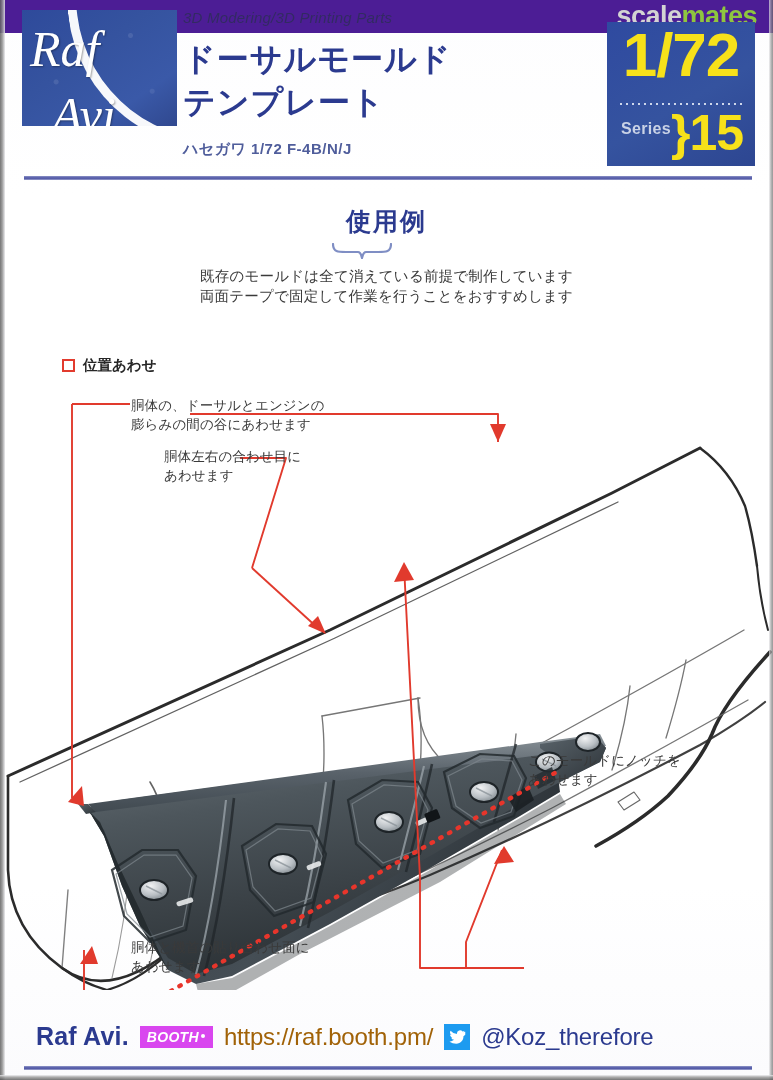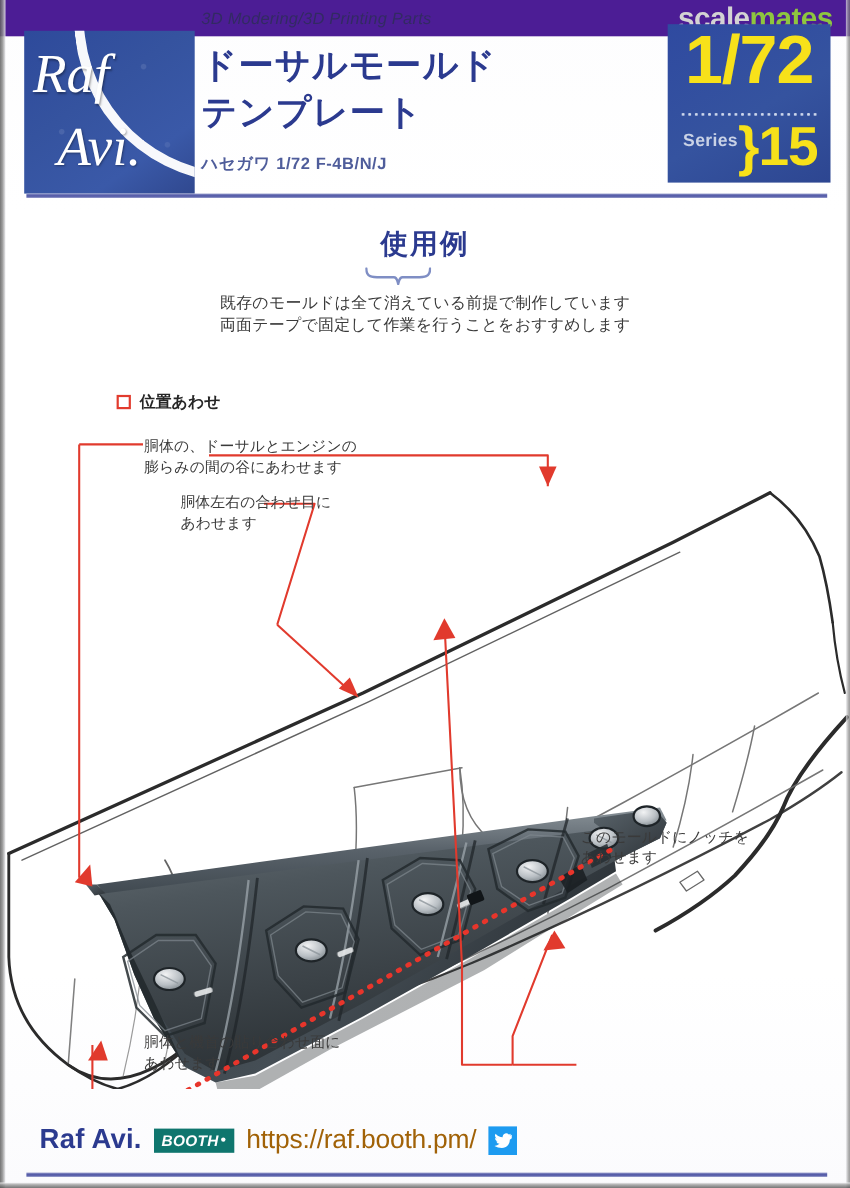"Raf" #logo-block { height: 148px -> 116px; top: 28px -> 10px }
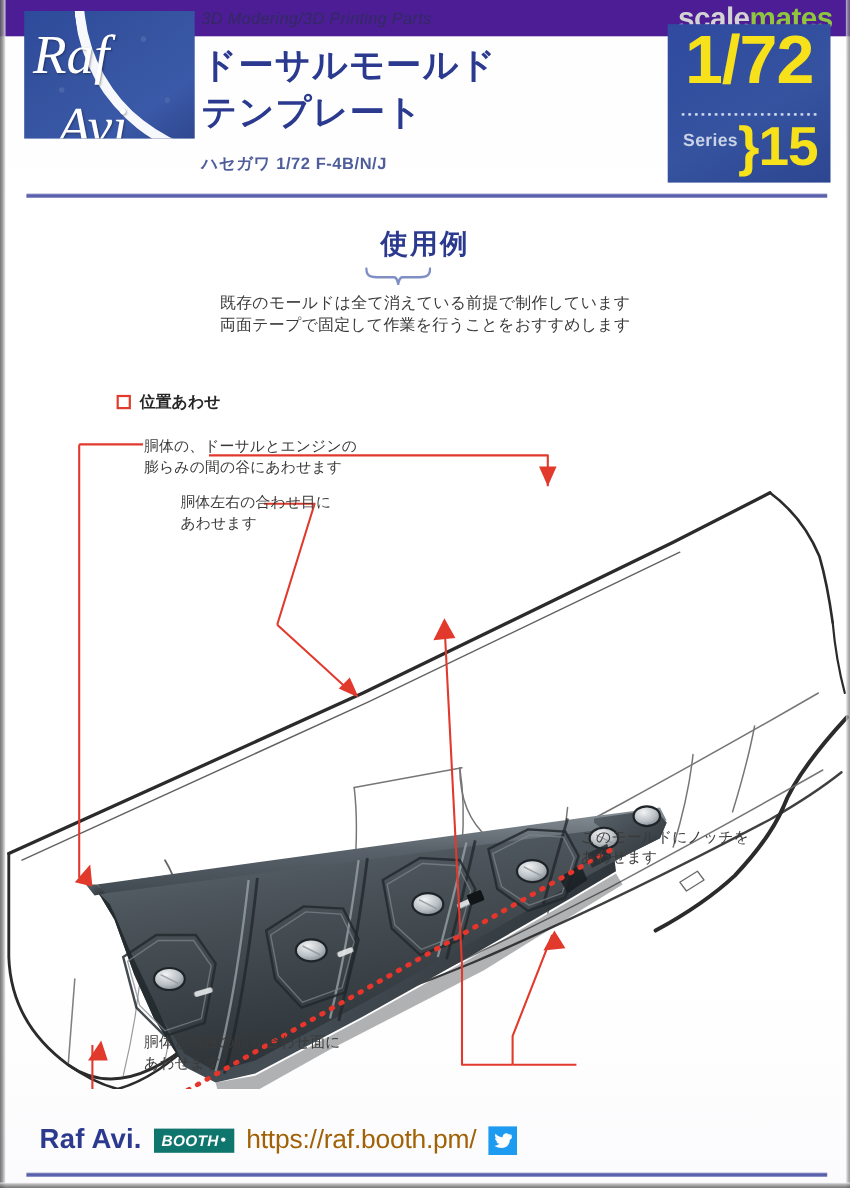"位置あわせ" #legend { margin-left: 44px -> none }
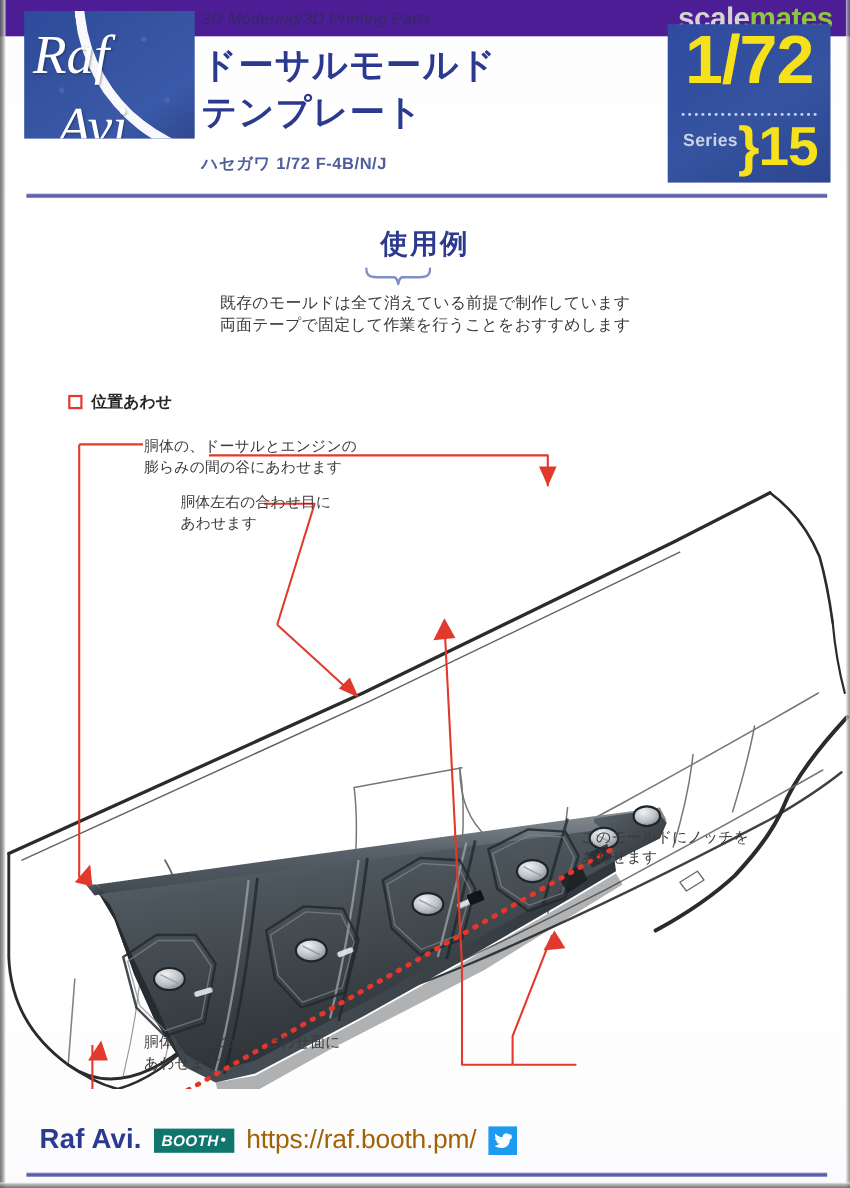"BOOTH" #footer .booth-badge { background: #0f766e -> #d946ef }
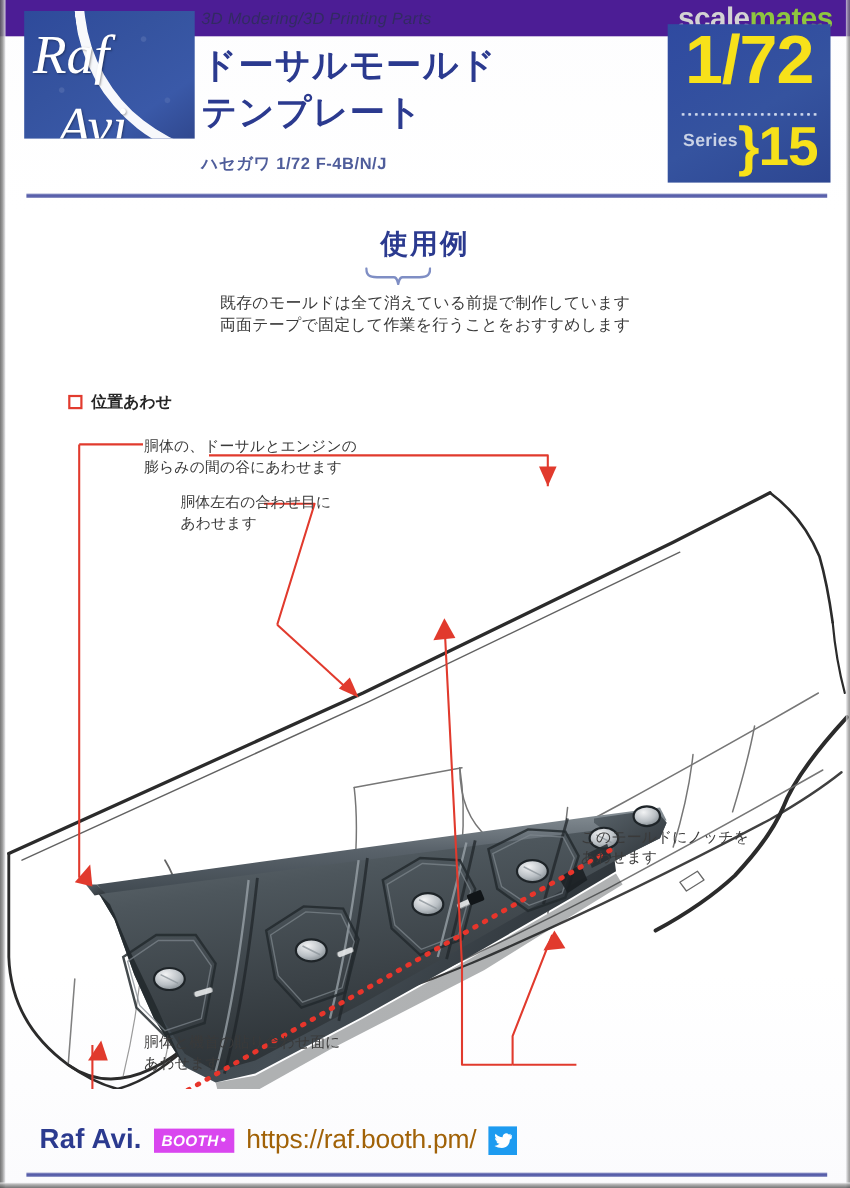"@Koz_therefore" span.handle { html: none -> <span>@Koz_therefore</span> }
